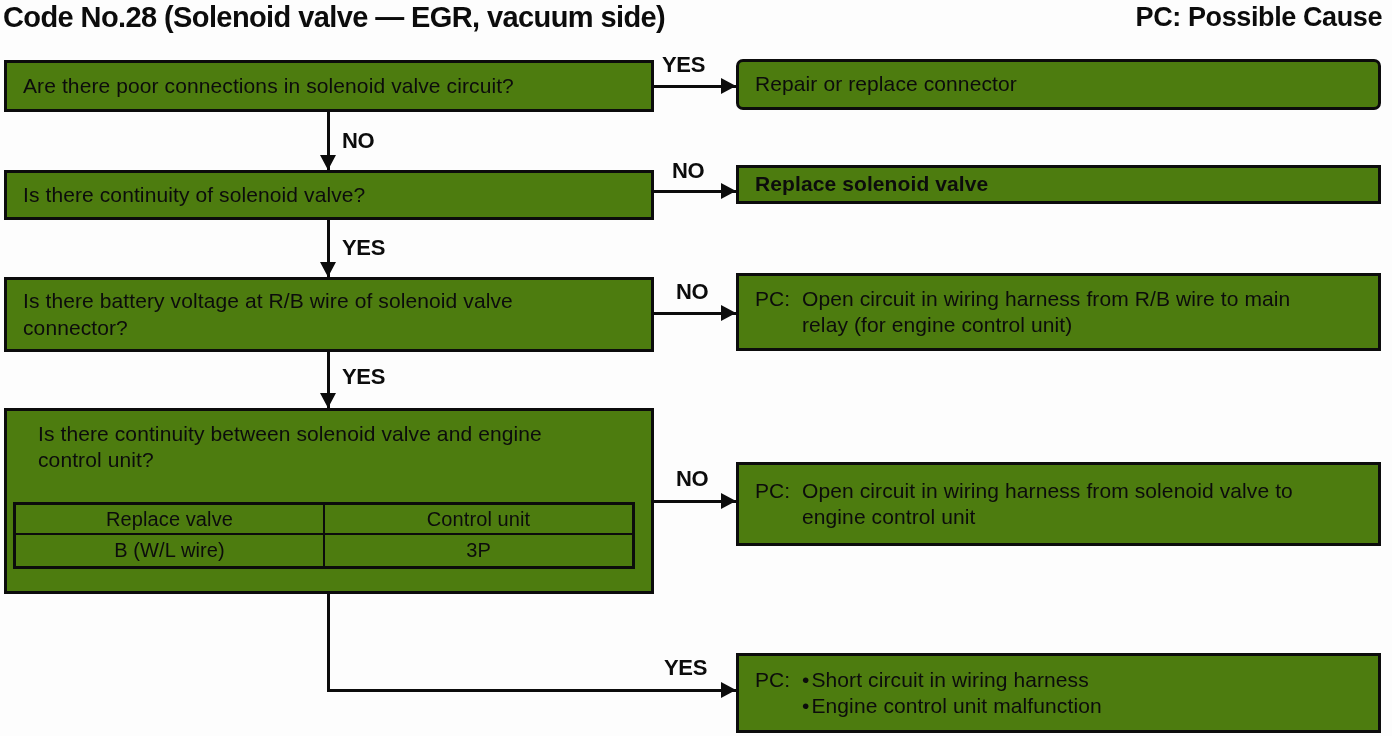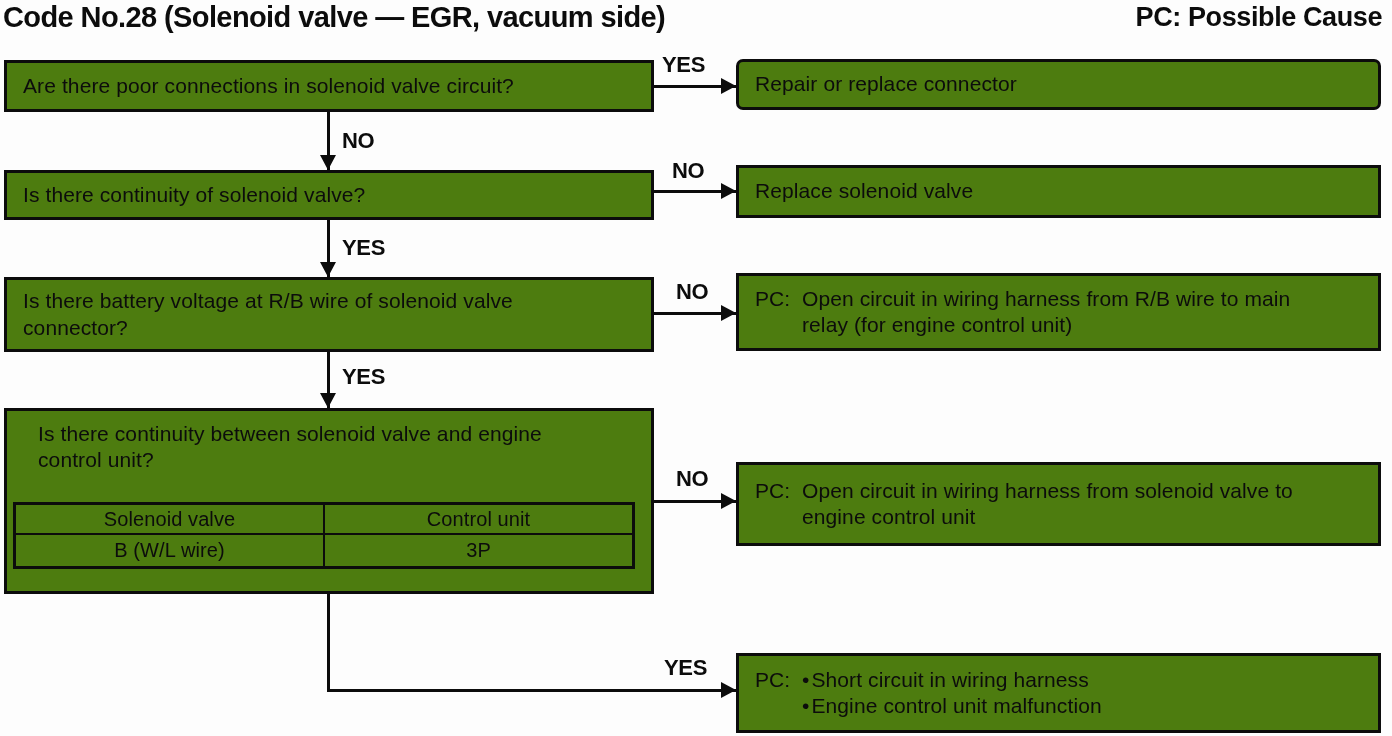"Replace solenoid valve" div.box { font-weight: none -> bold; height: 53px -> 39px }
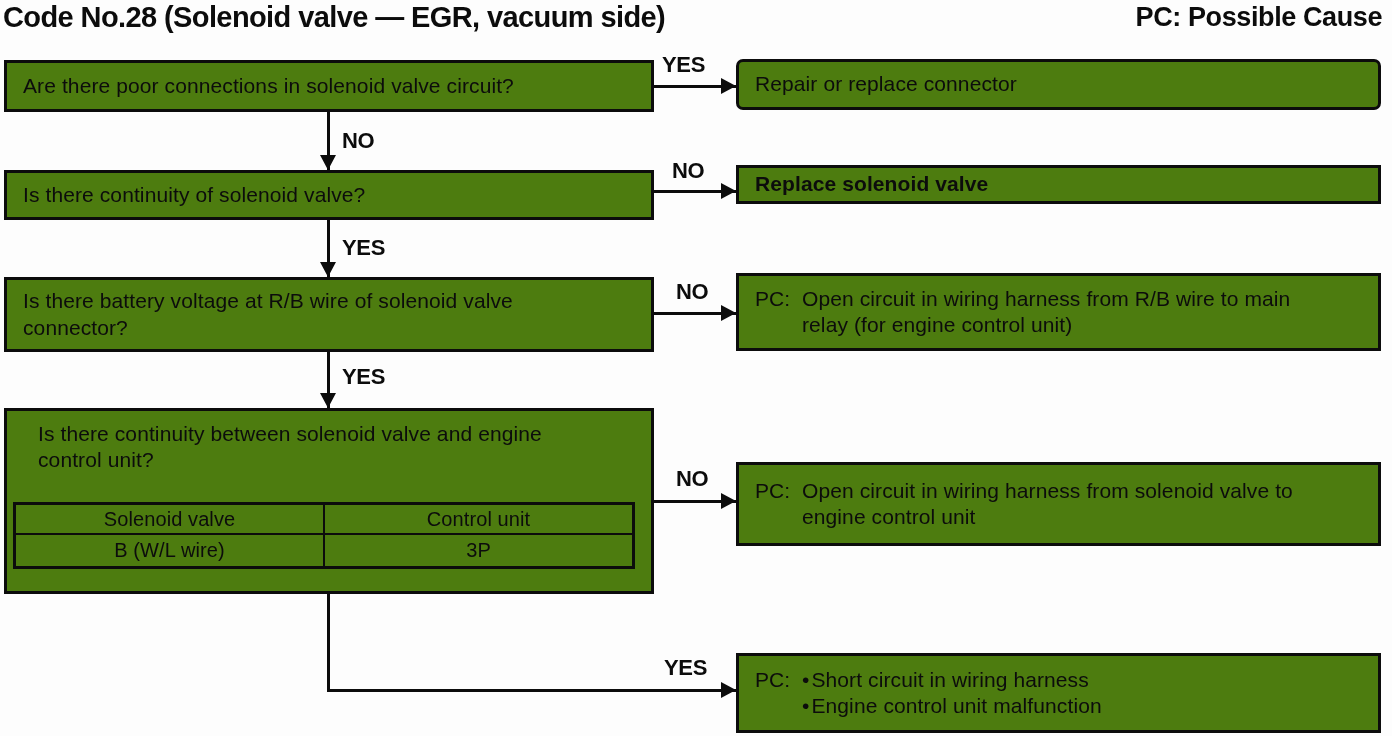"Solenoid valve" td { text: Solenoid -> Replace }
